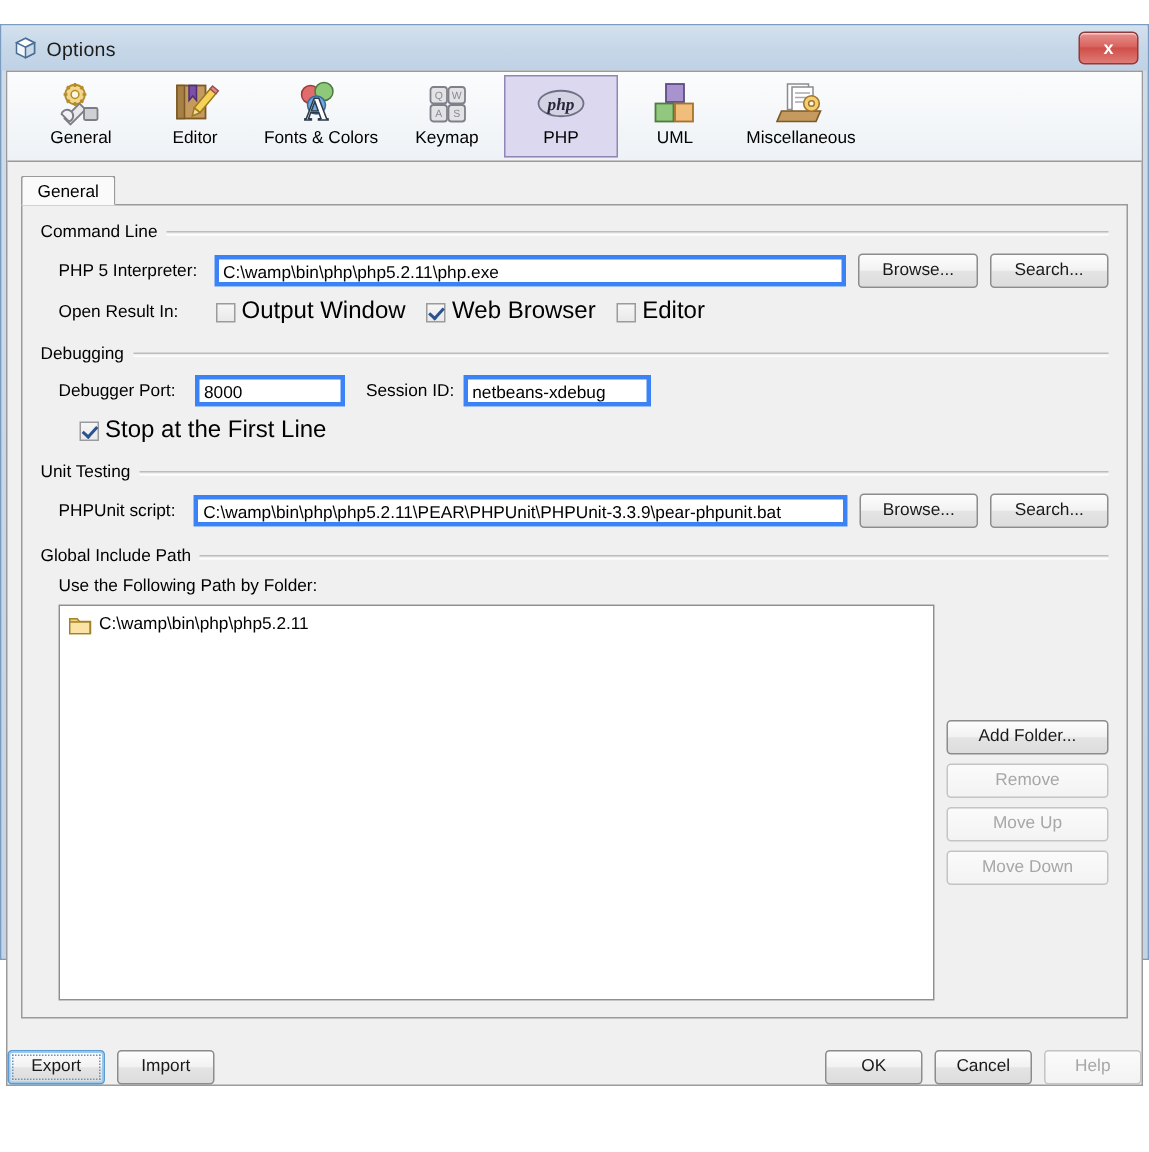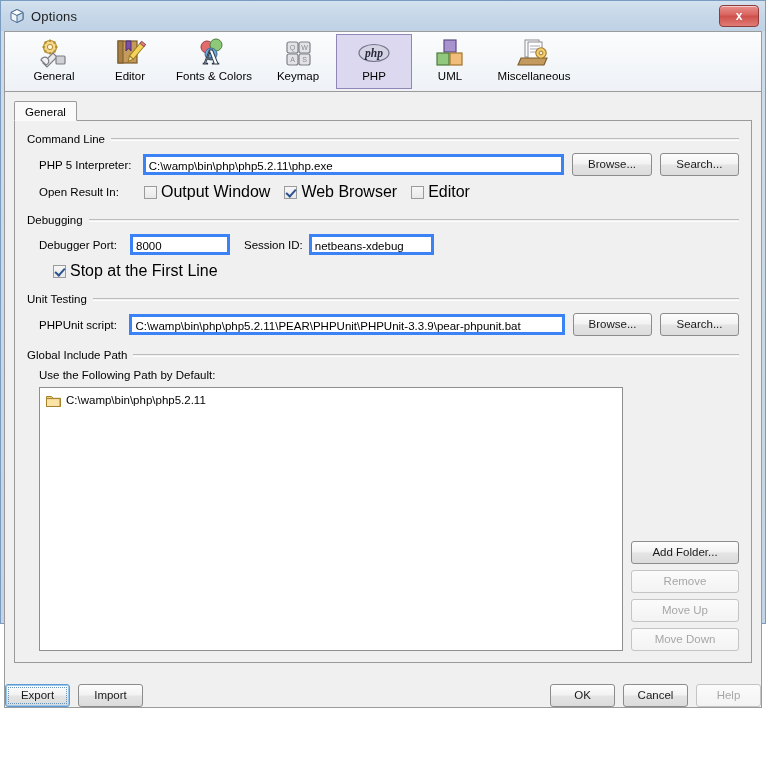"Options" .window { top: 0 -> 16px }
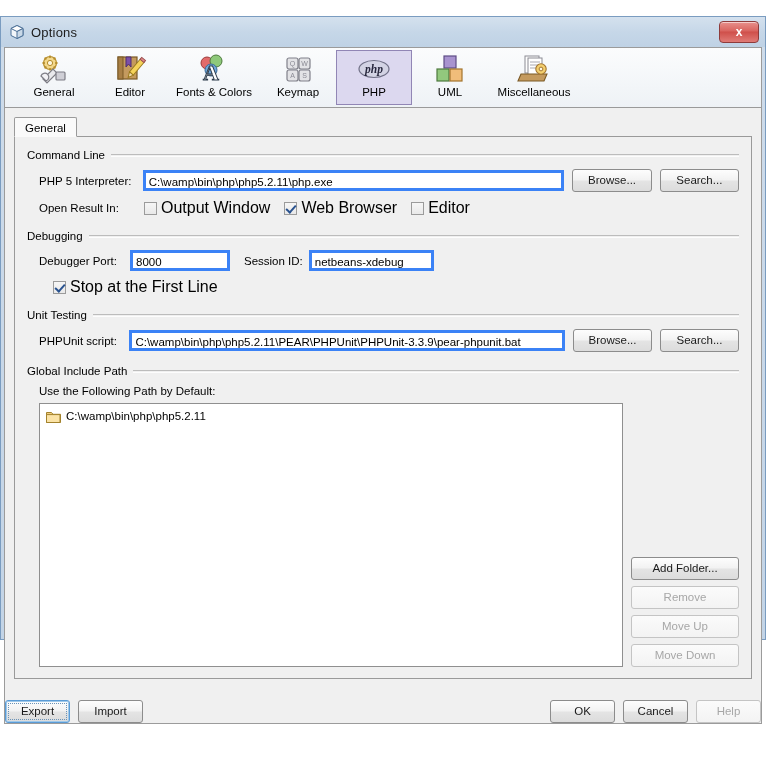"Use the Following Path by" div.flabel { text: Default -> Folder }
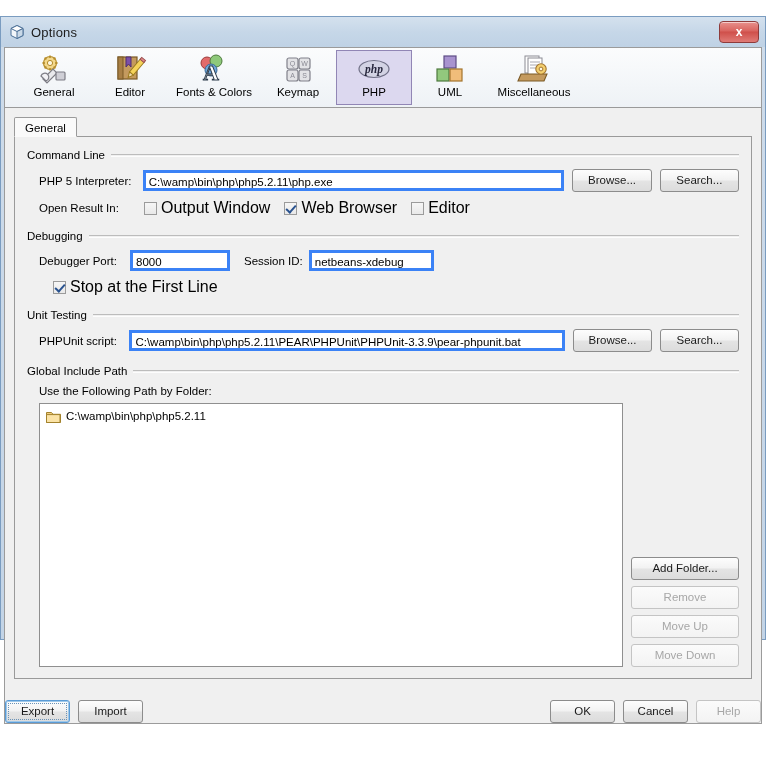"C:\wamp\bin\php\php5.2.11" .listarea { align-items: flex-end -> center }
